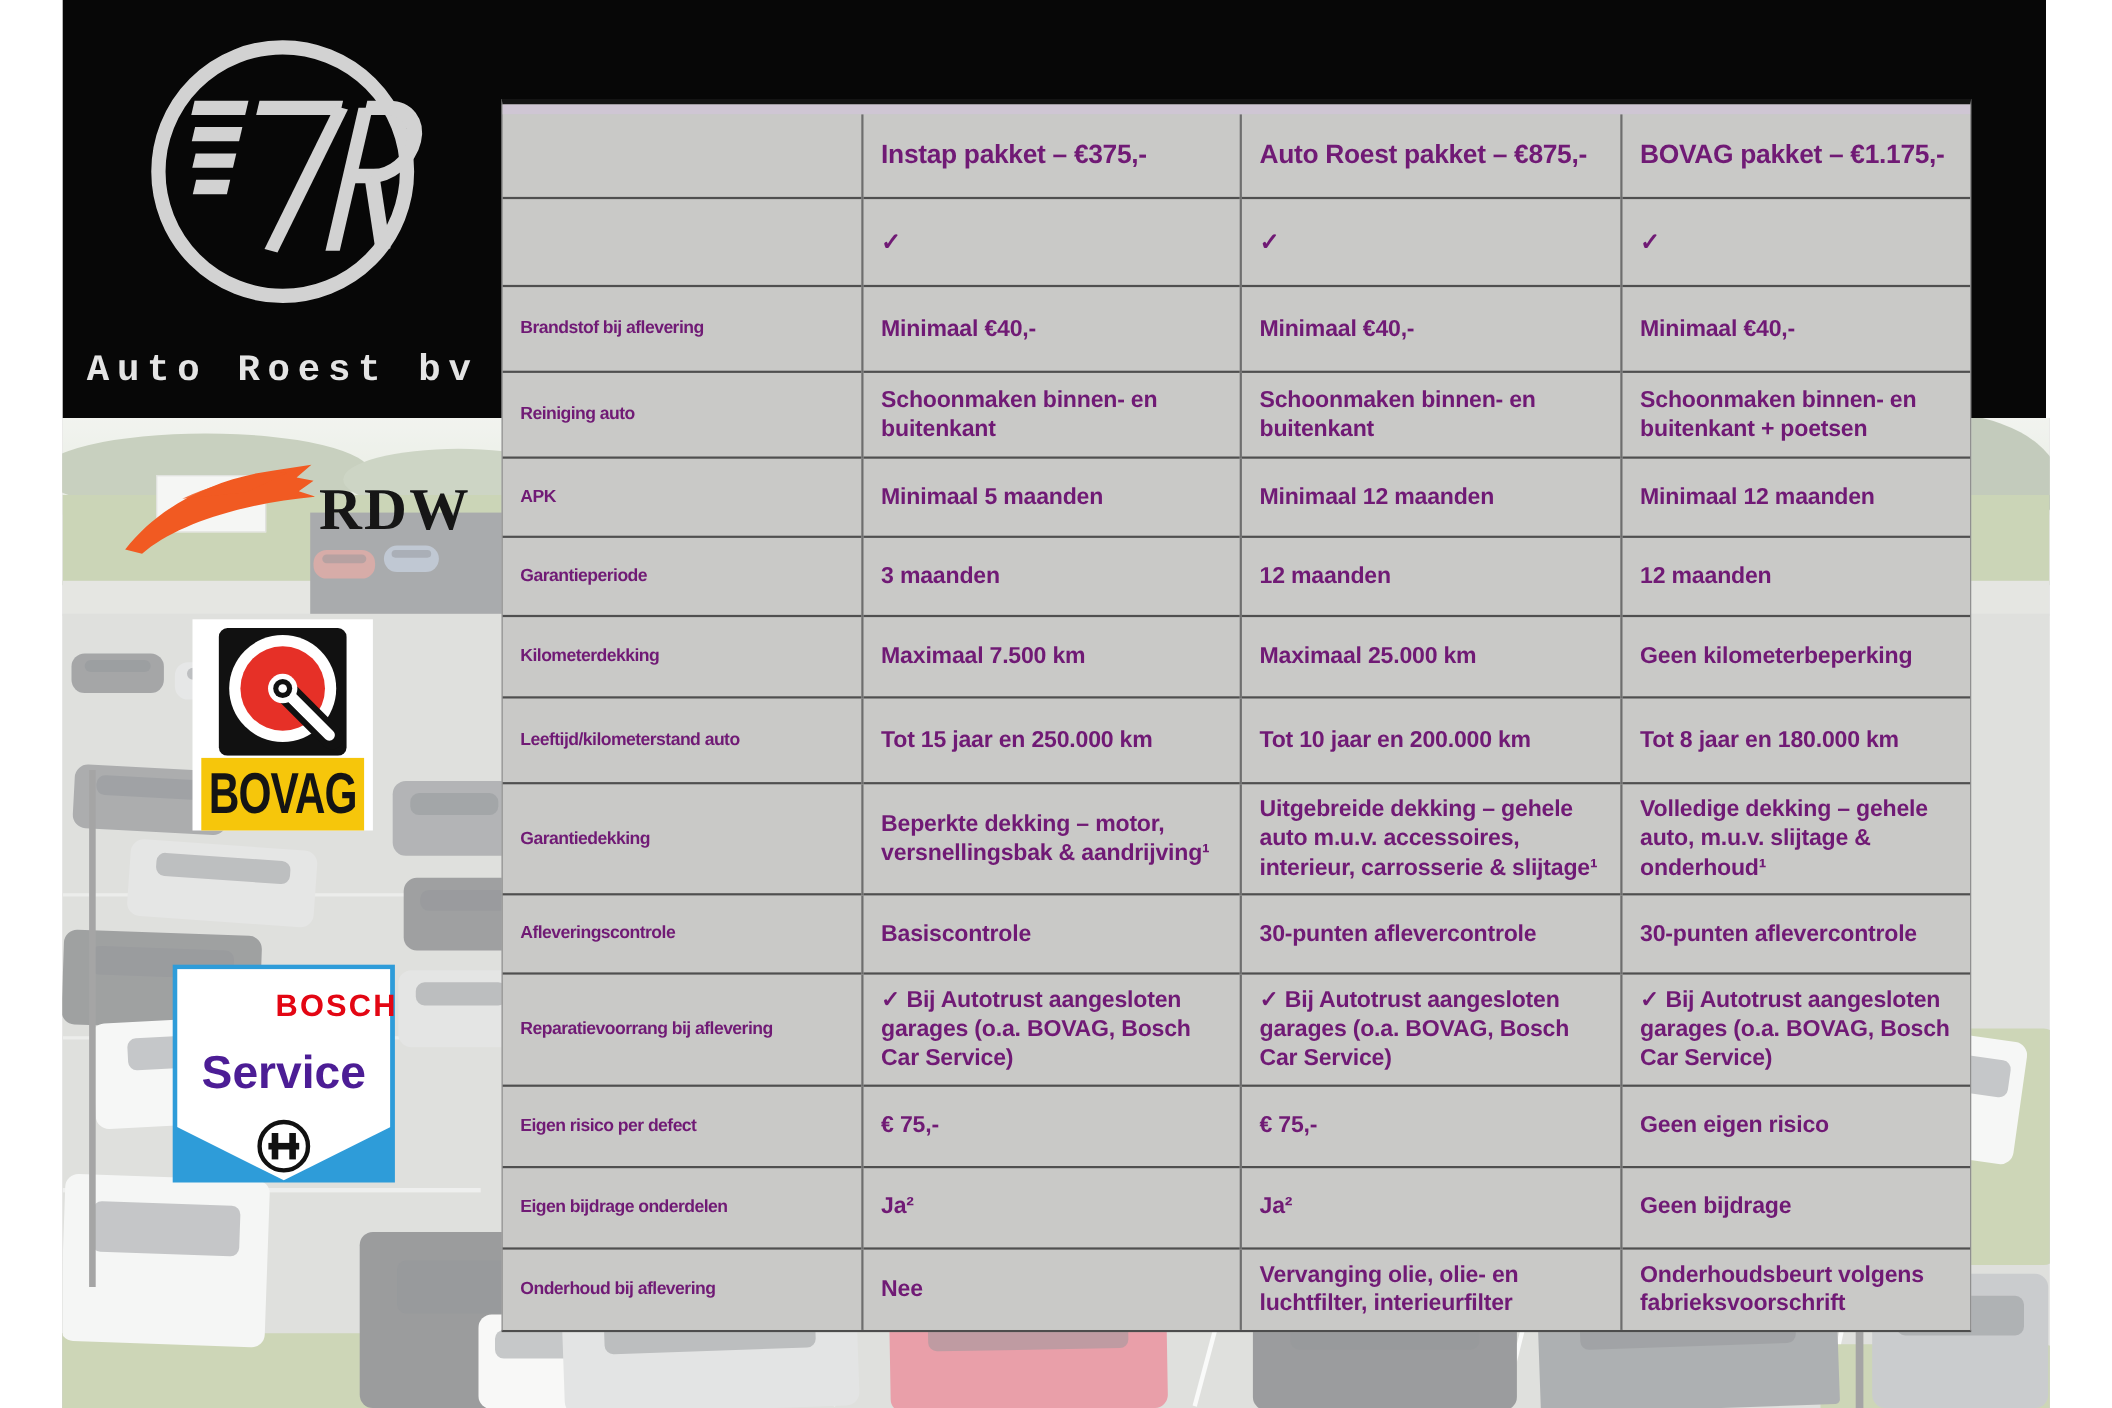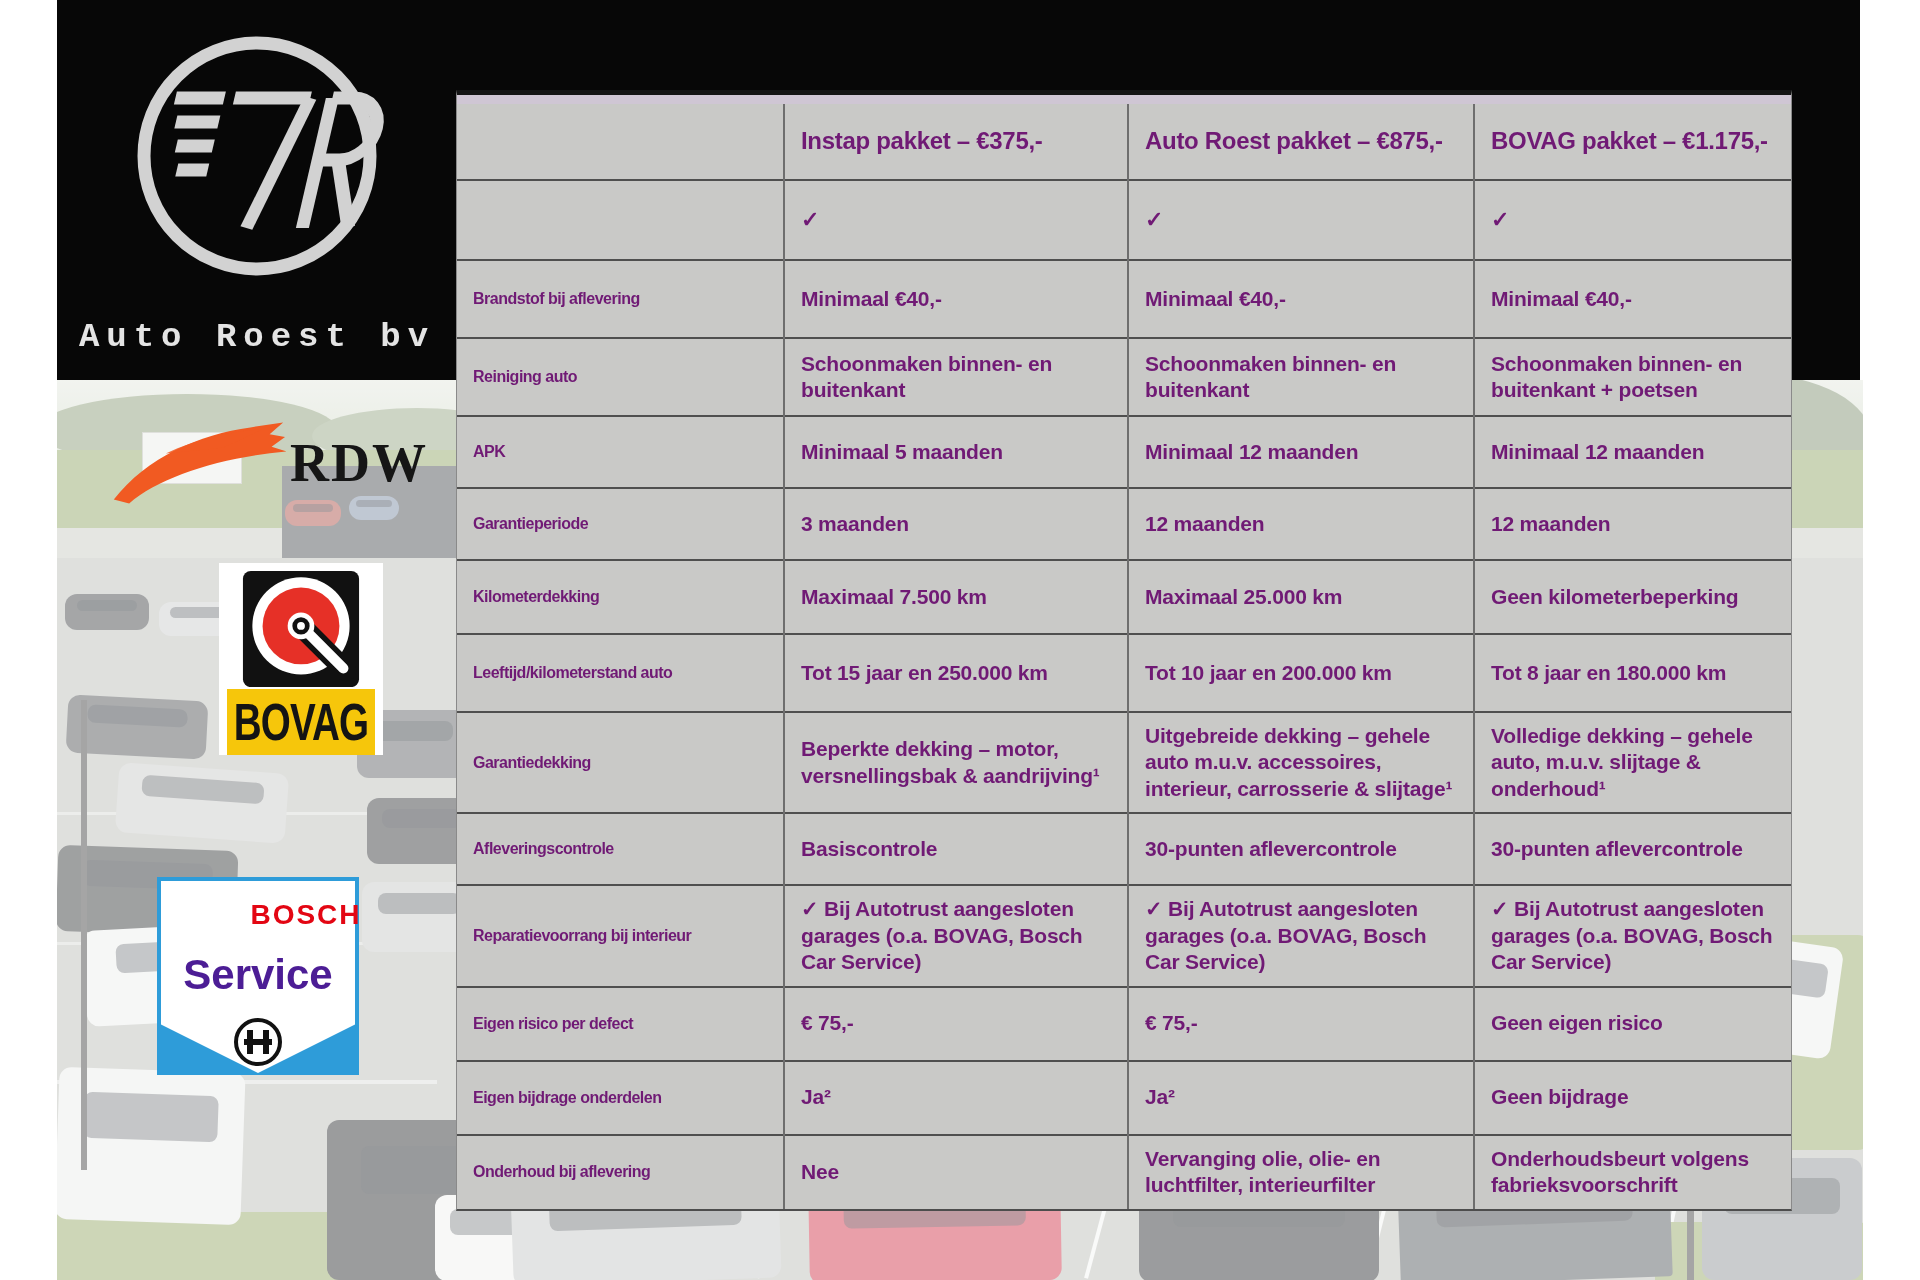"BOVAG" .bovag { margin-left: 44px -> none }
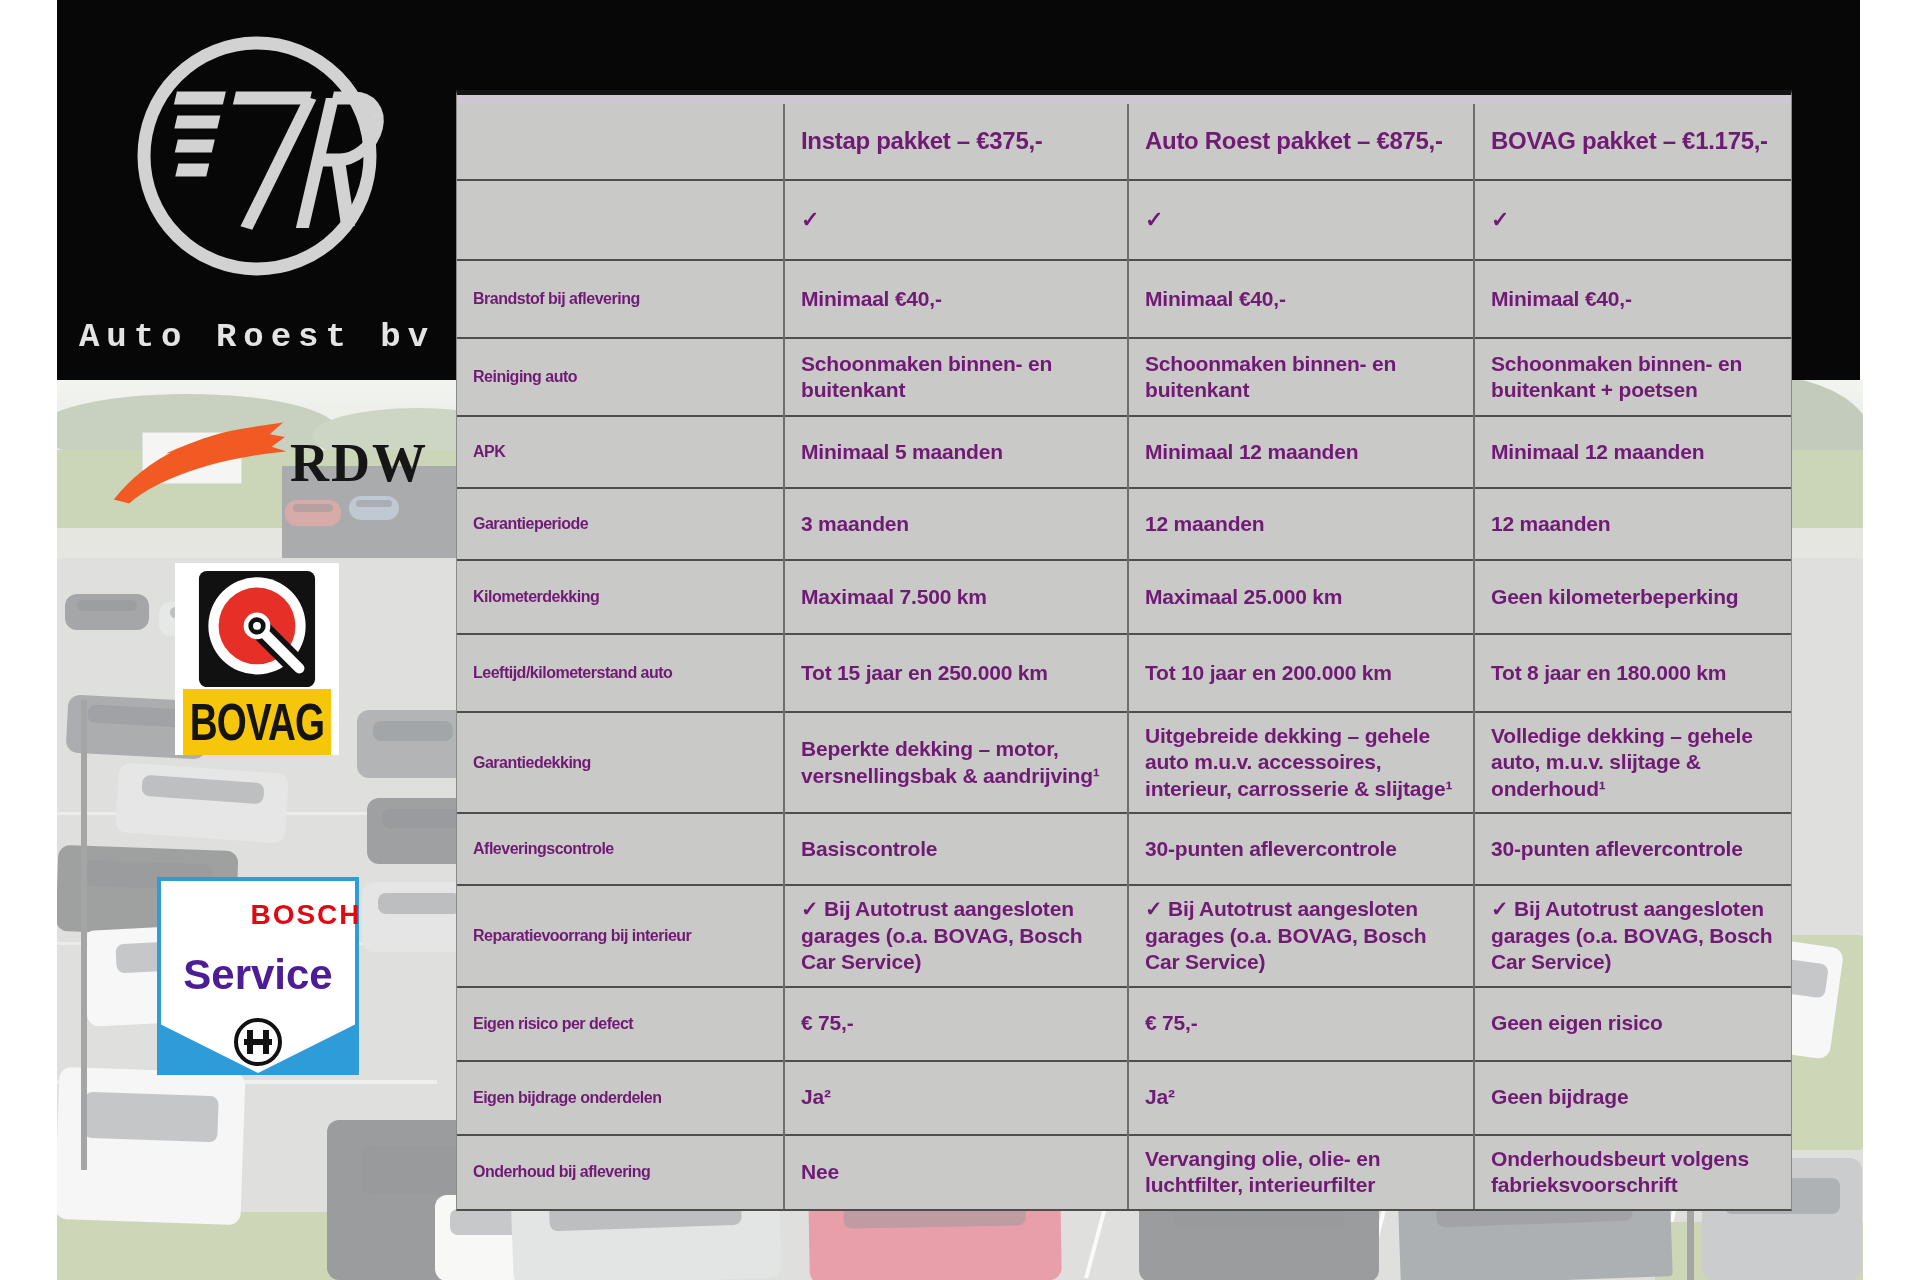"Reparatievoorrang bij interieur" th { text: interieur -> aflevering }
